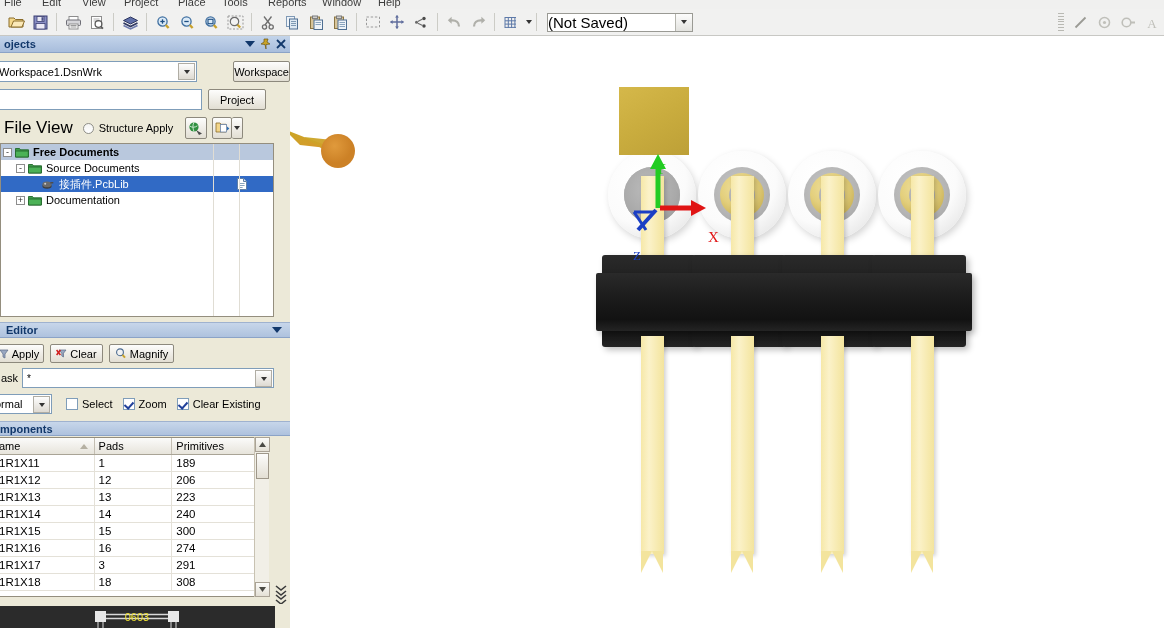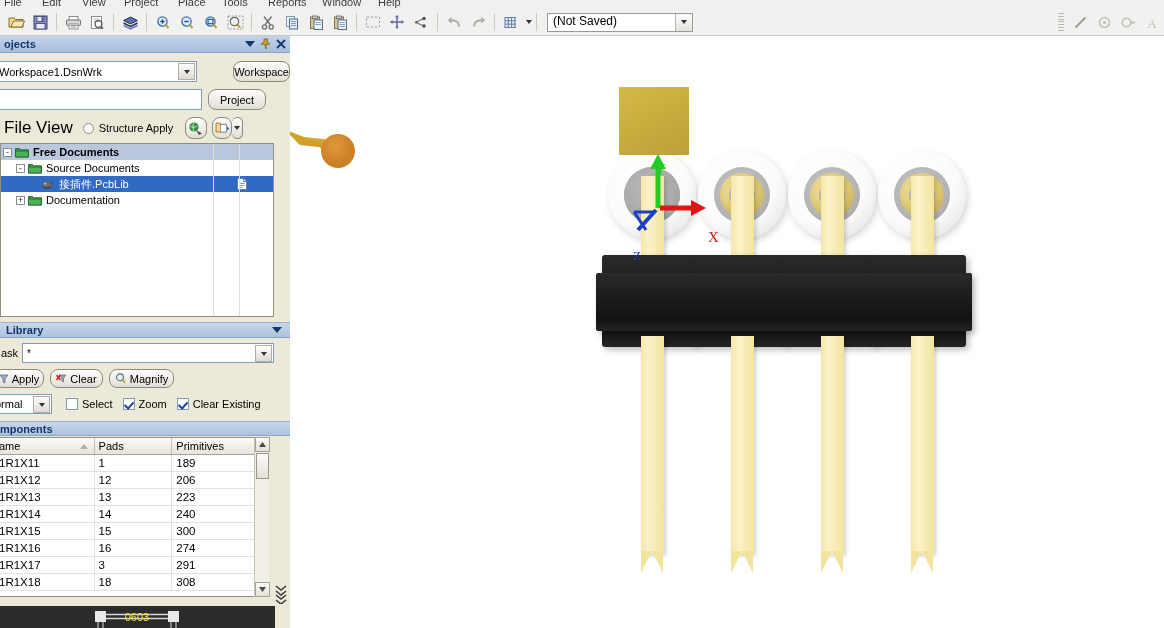"(Not Saved)" #notsaved { font-size: 12px -> 15px; padding-left: 5px -> none }
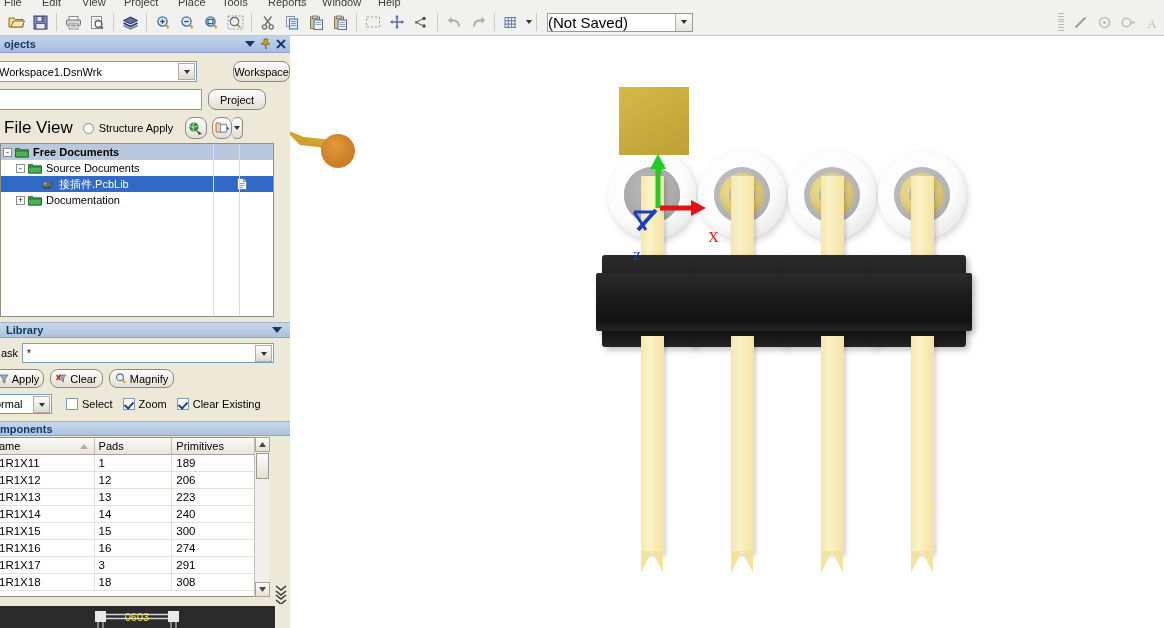"Workspace" .btn { border-radius: 8px -> 2px }
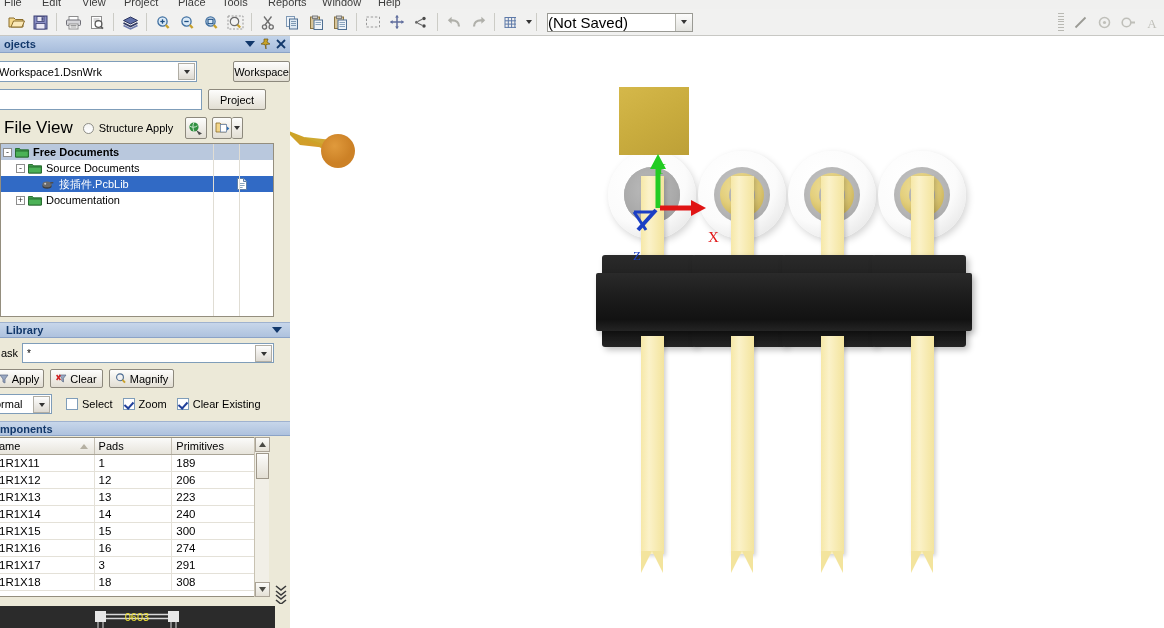"Library" span { text: Library -> Editor }
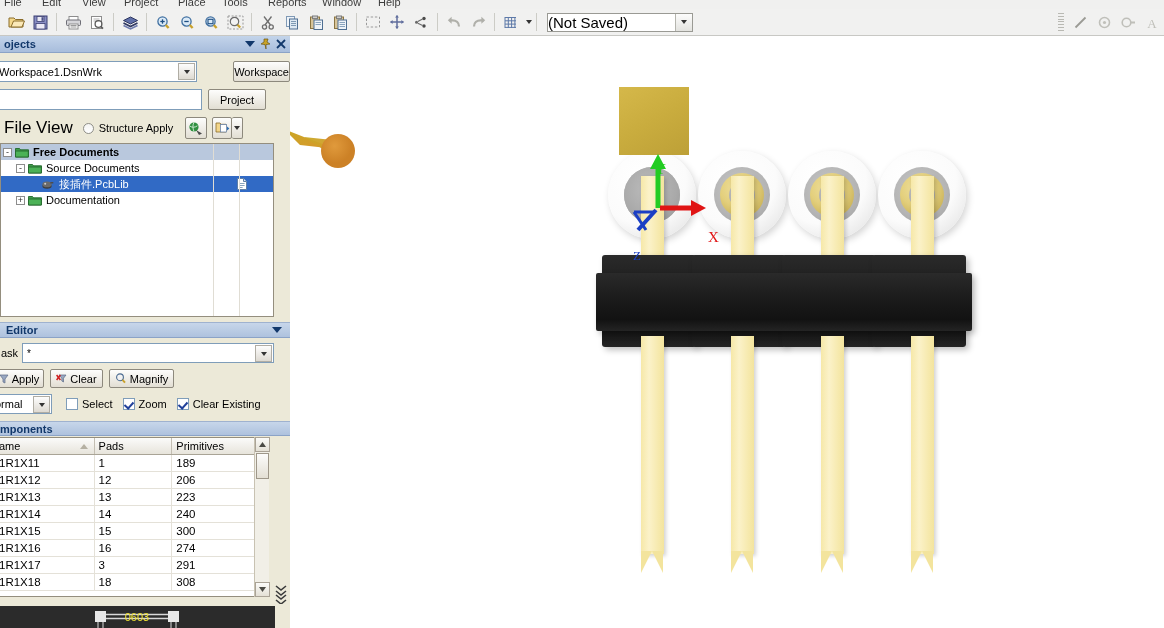"ask" div.row { order: before "Apply" -> after "Apply" }
